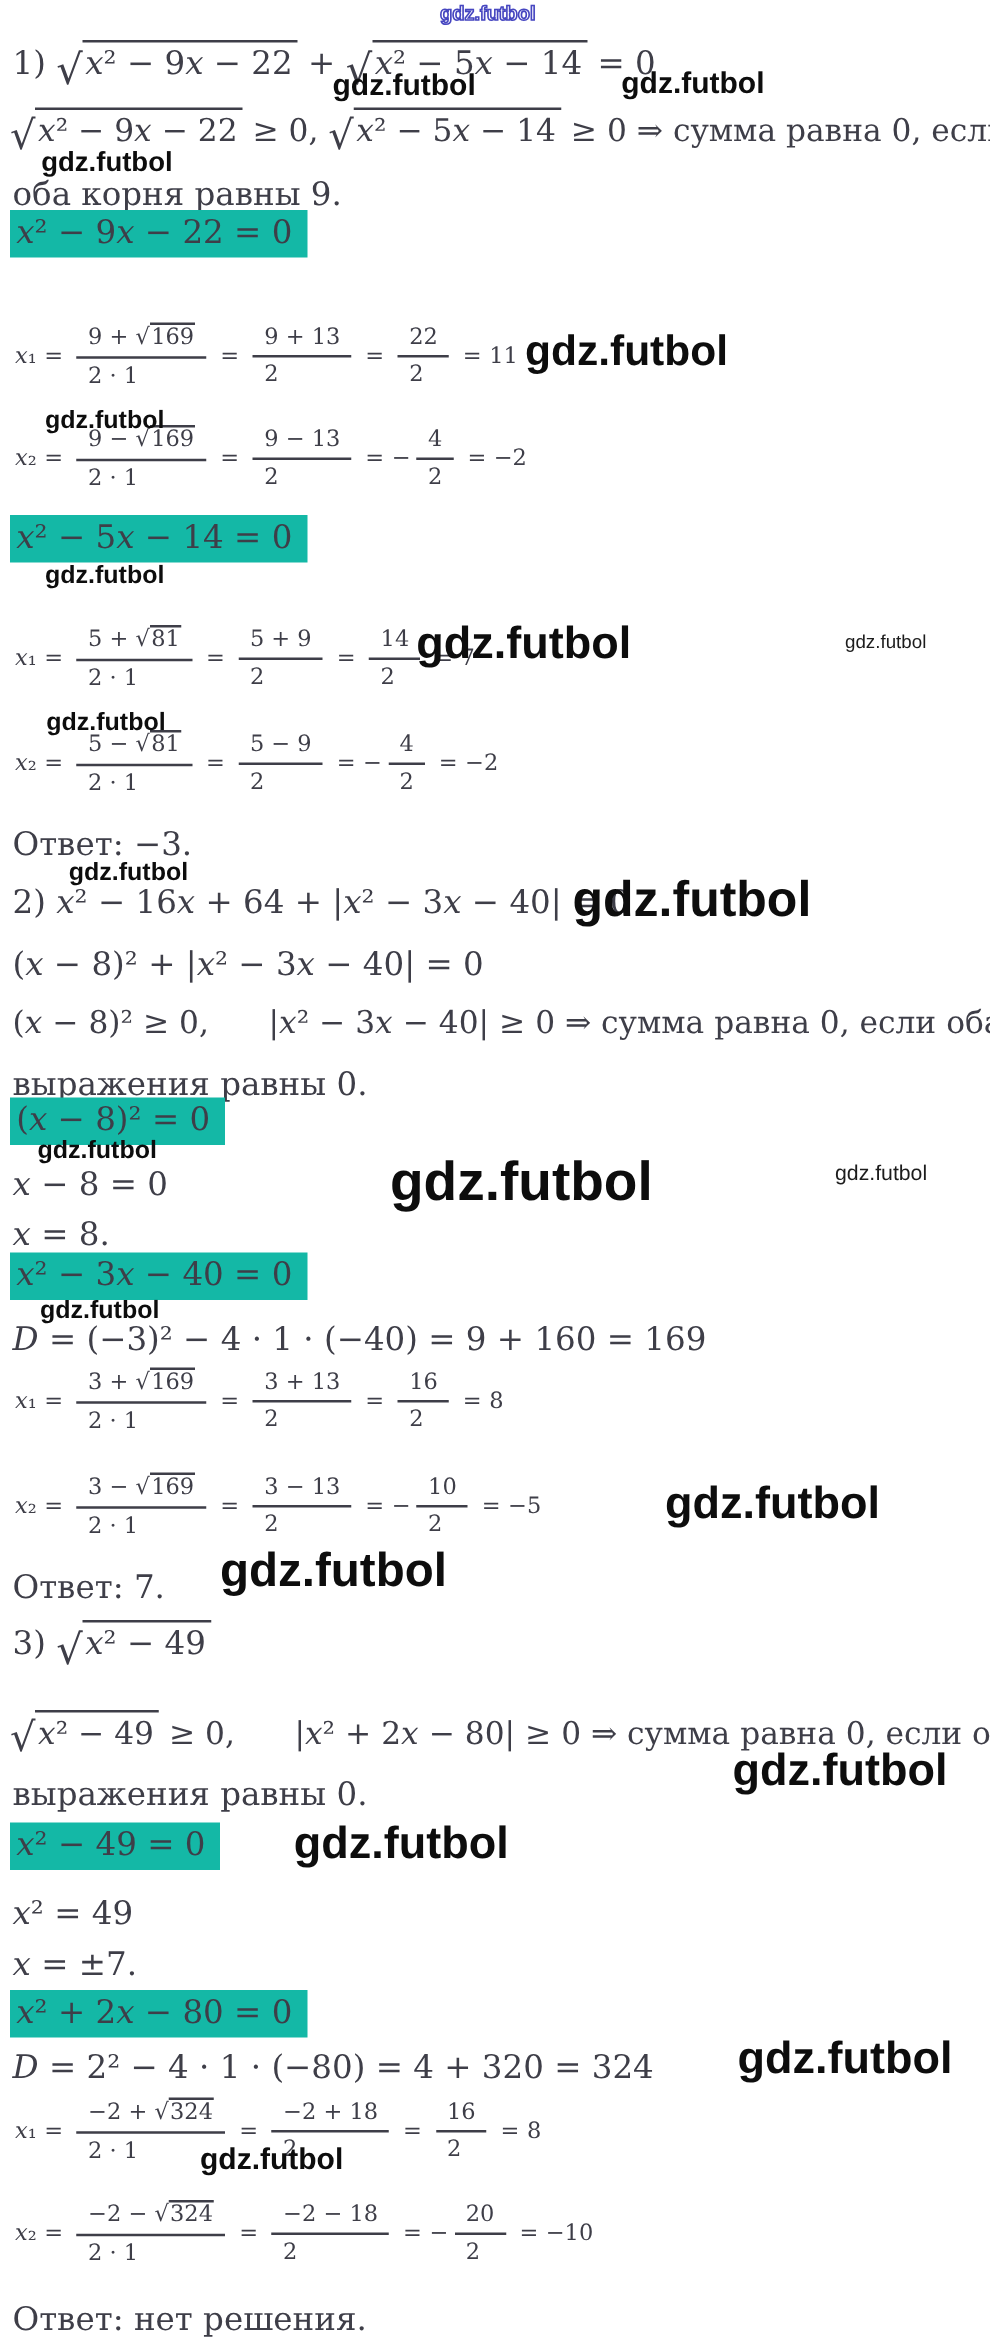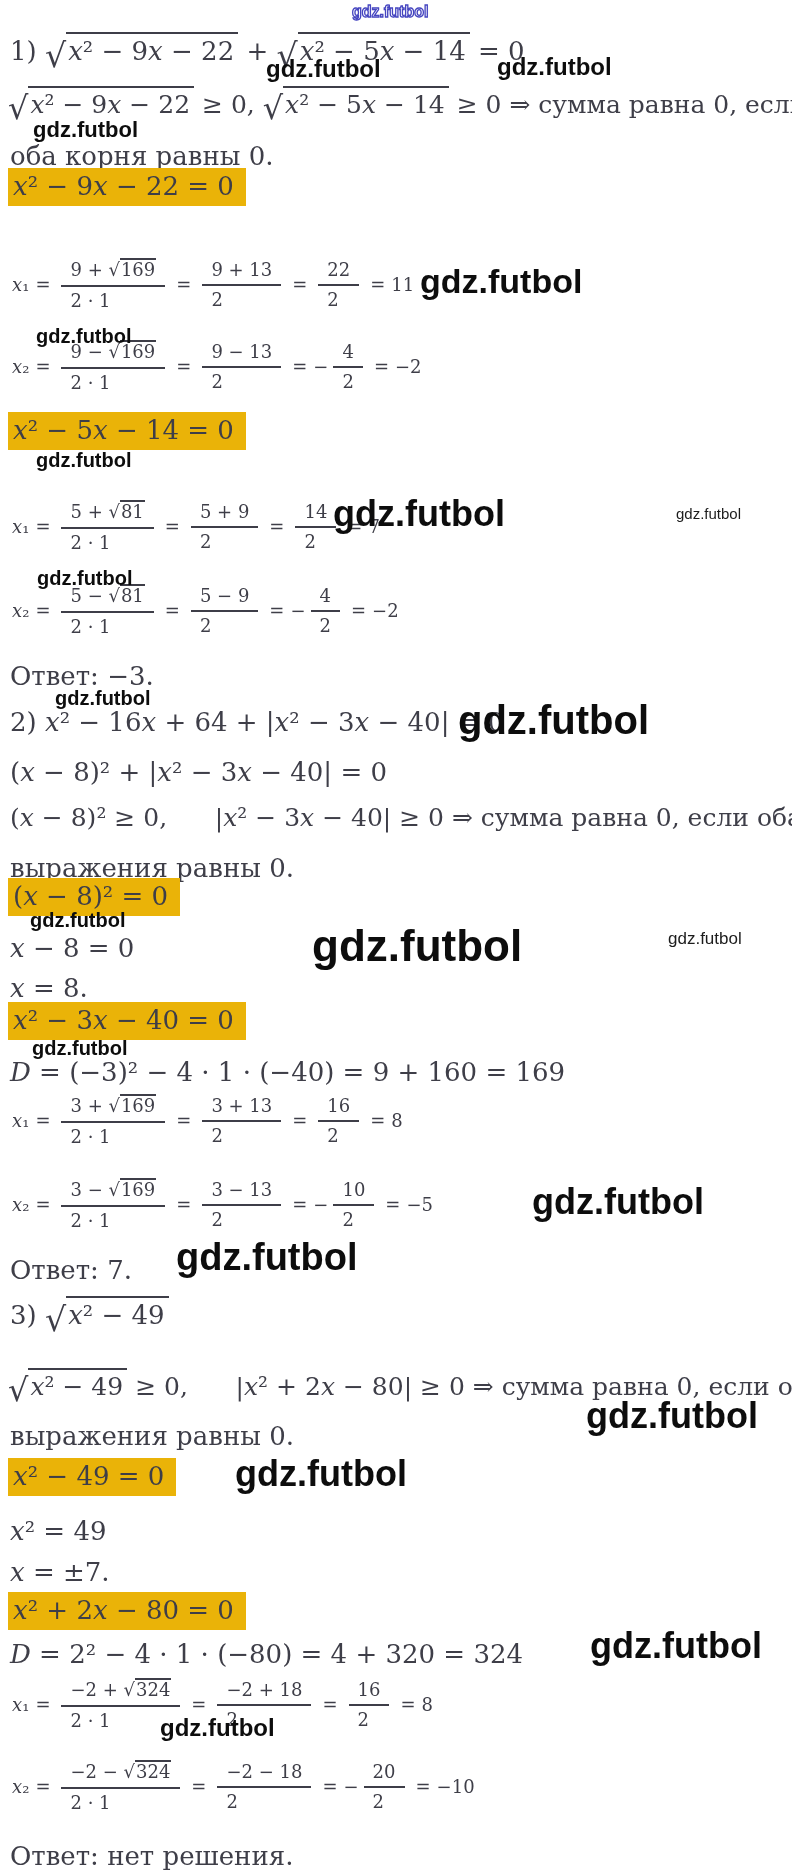"оба корня равны 0." div.block { text: 0 -> 9 }
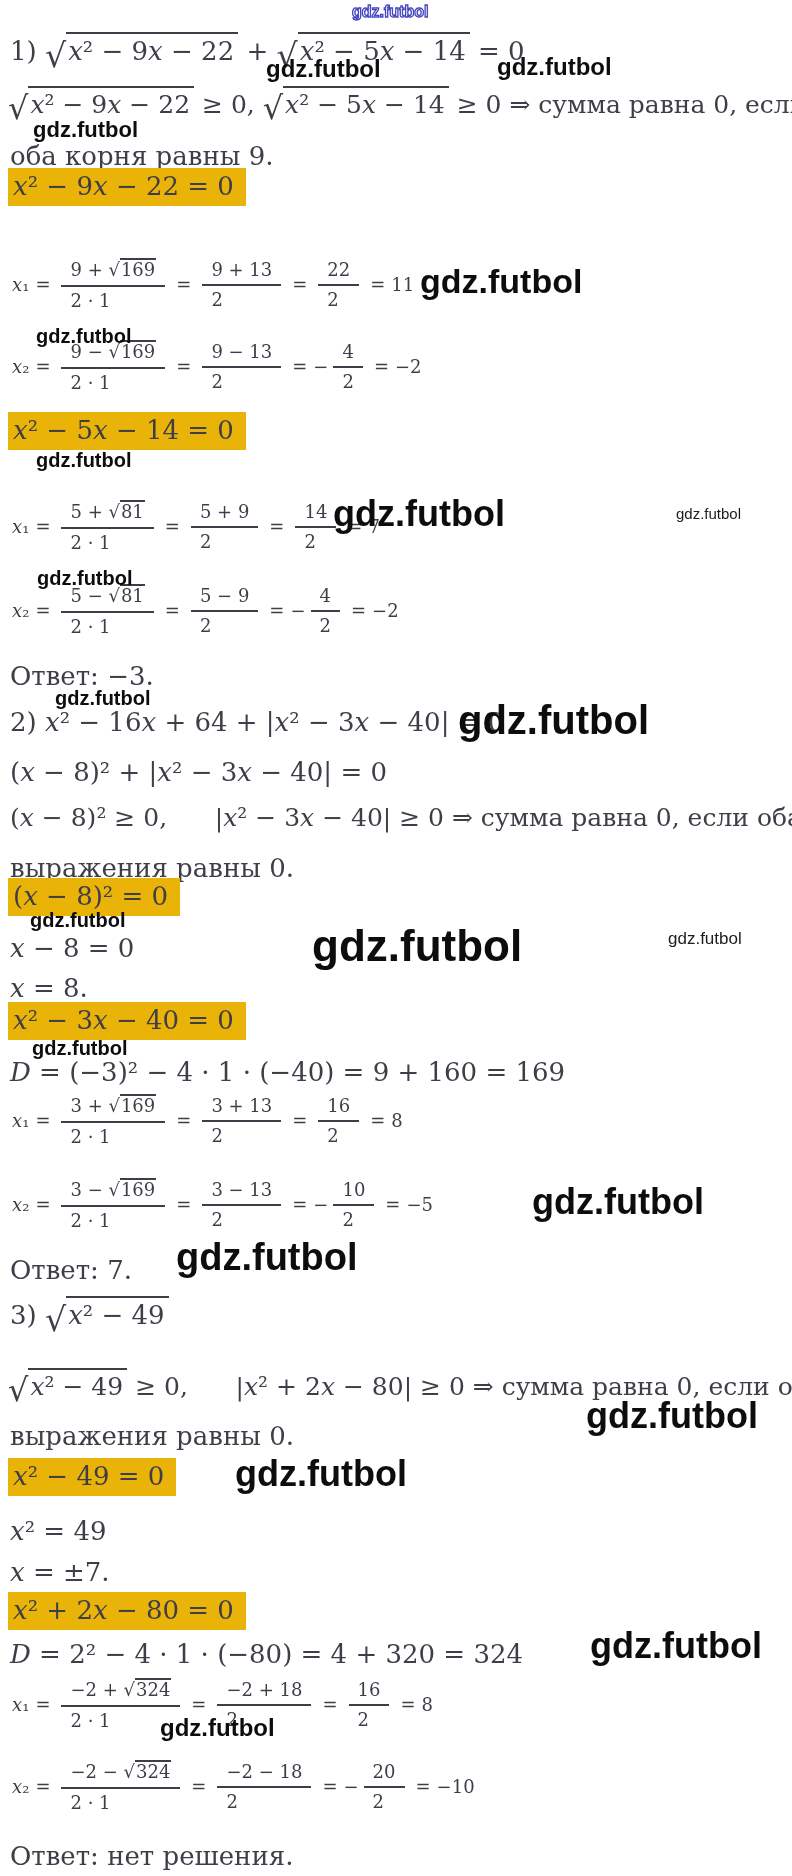"x² − 9x − 22 =" .hl { background: #eab308 -> #14b8a6 }
